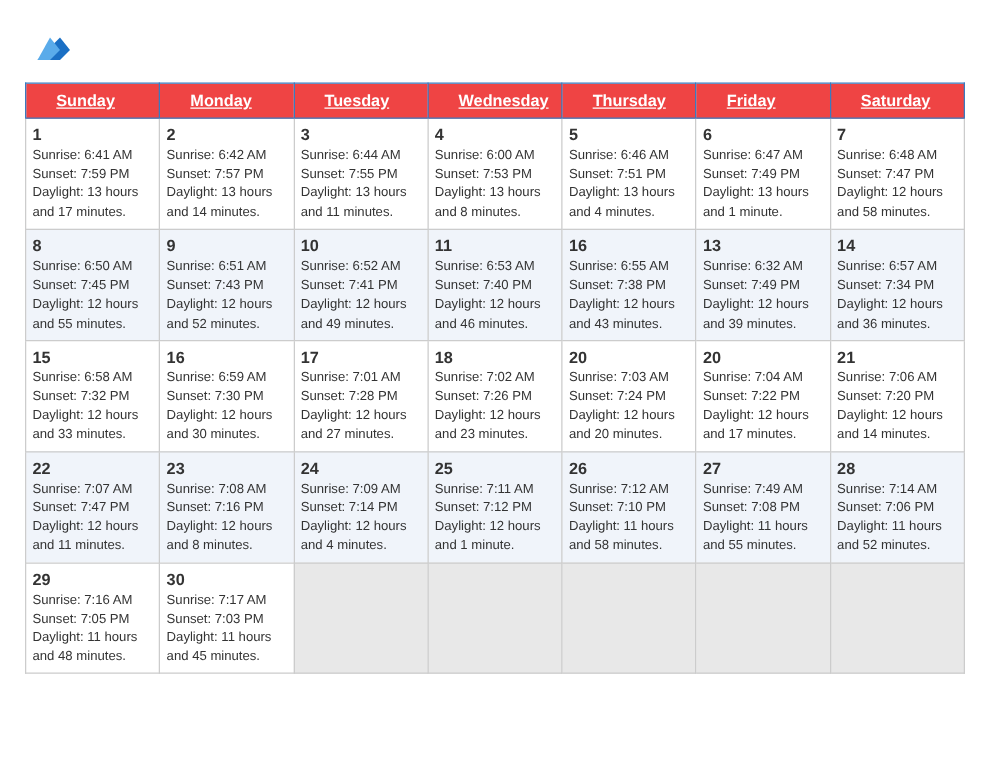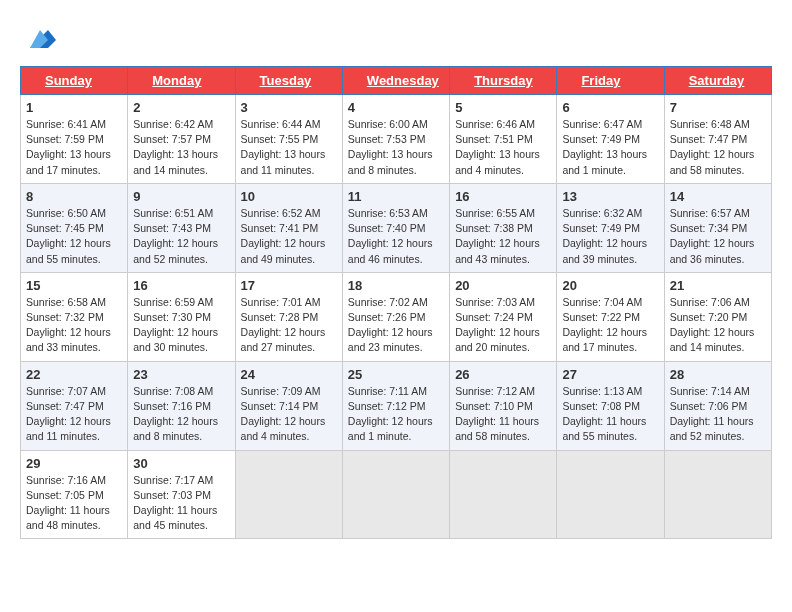"Sunrise: 1:13 AM" div { text: 1:13 -> 7:49 }
